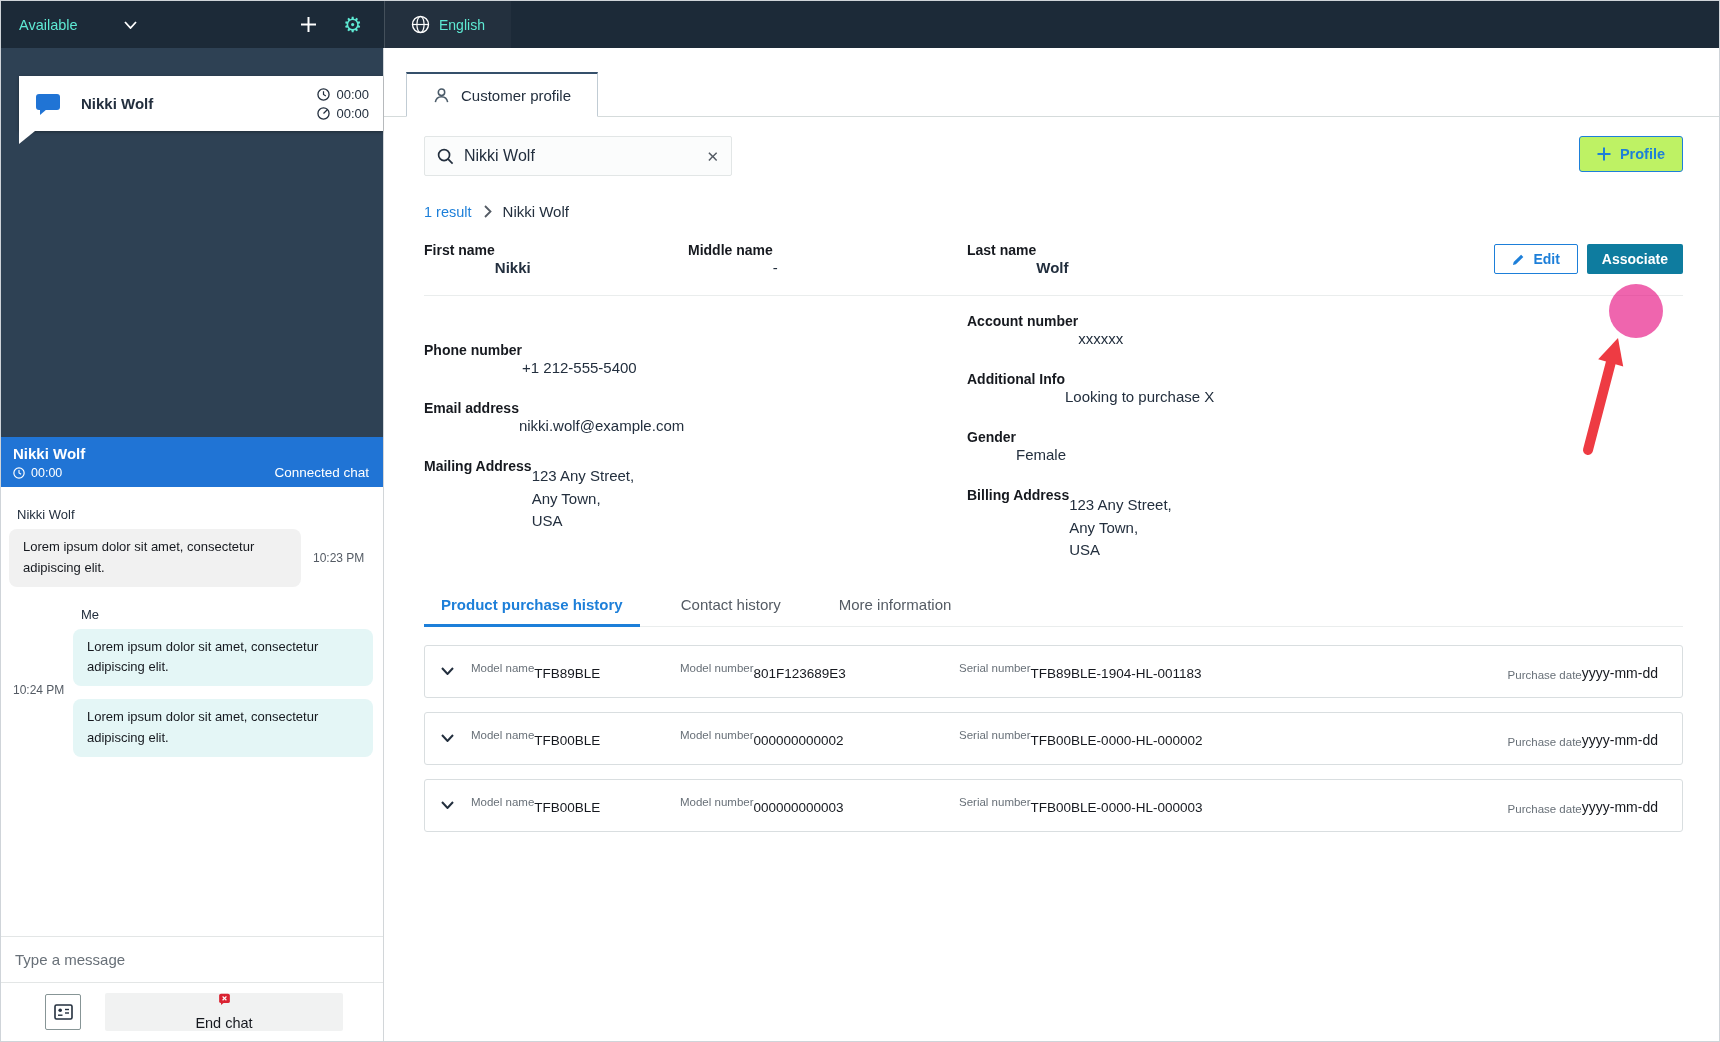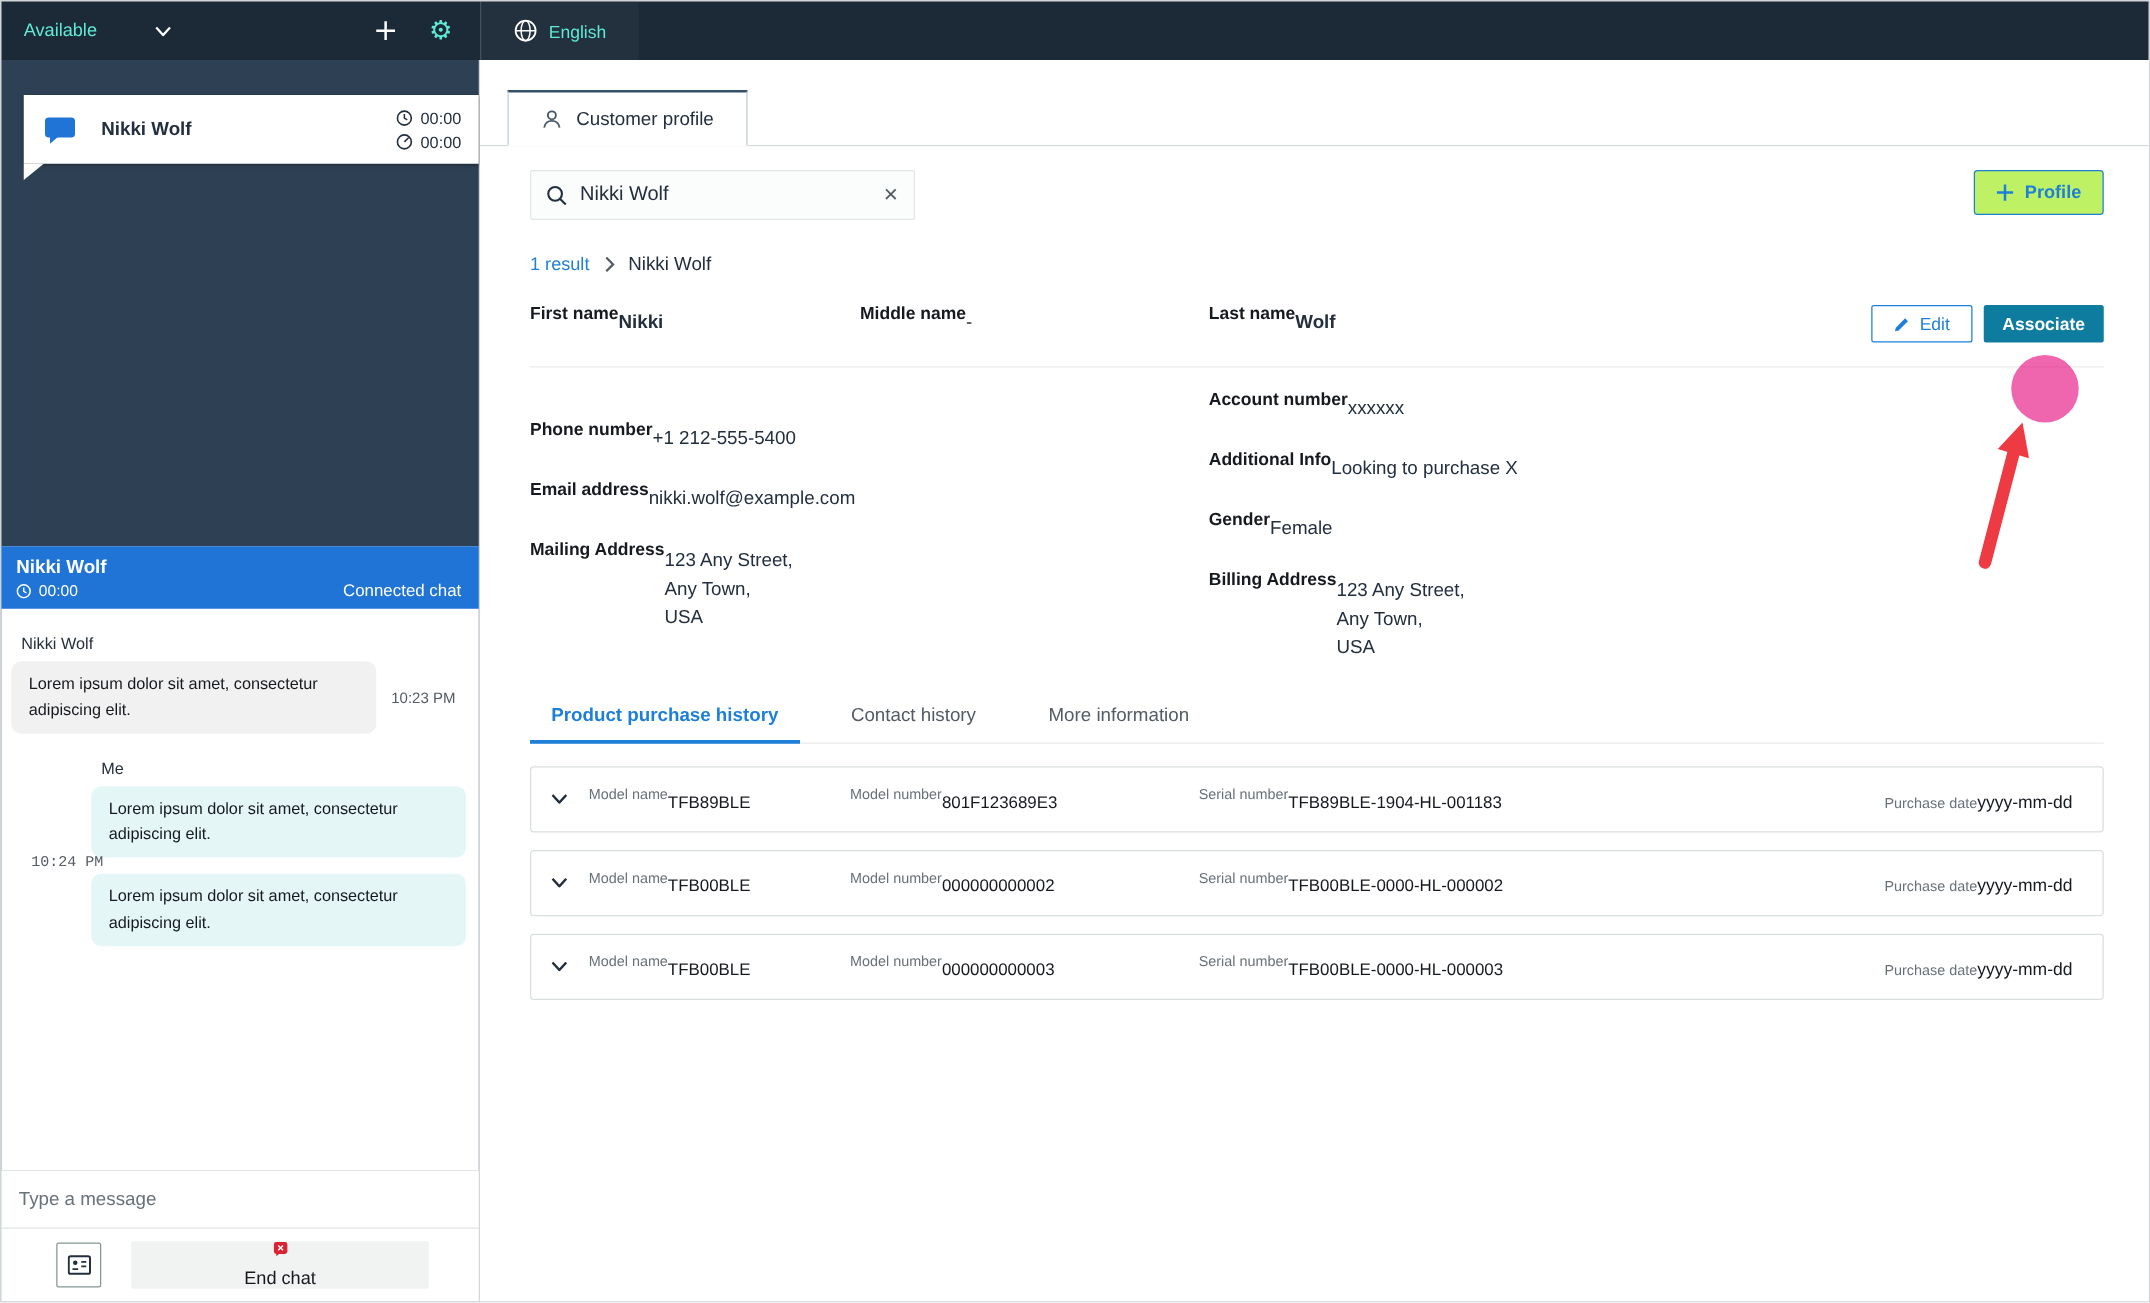"Nikki" .field .fvalue { margin-top: 7px -> 17px }
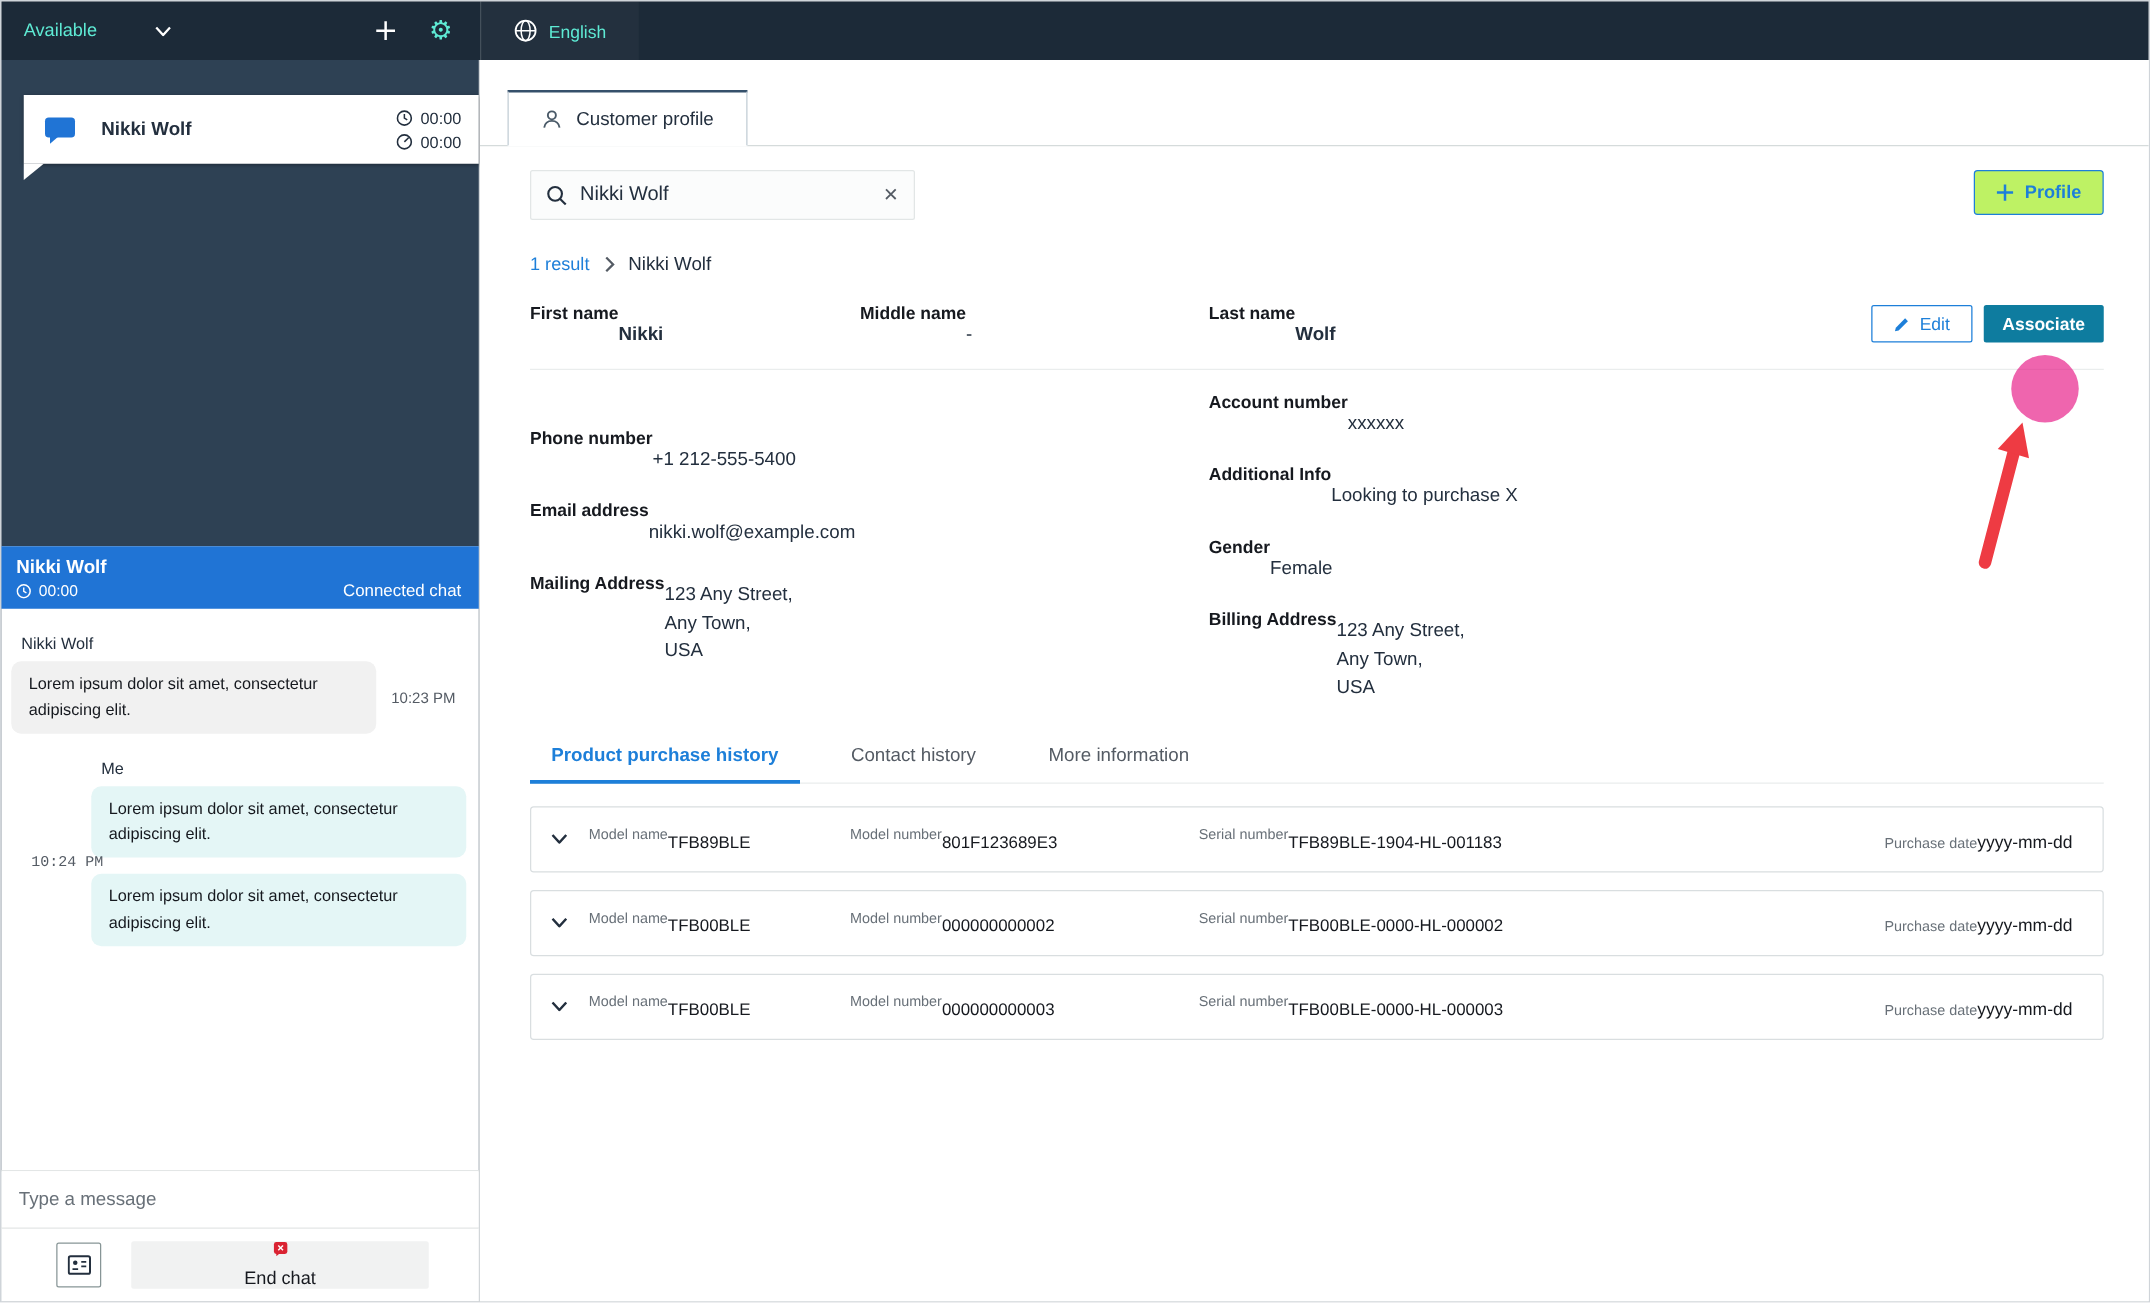"Edit" .edit-btn { font-weight: normal -> bold }
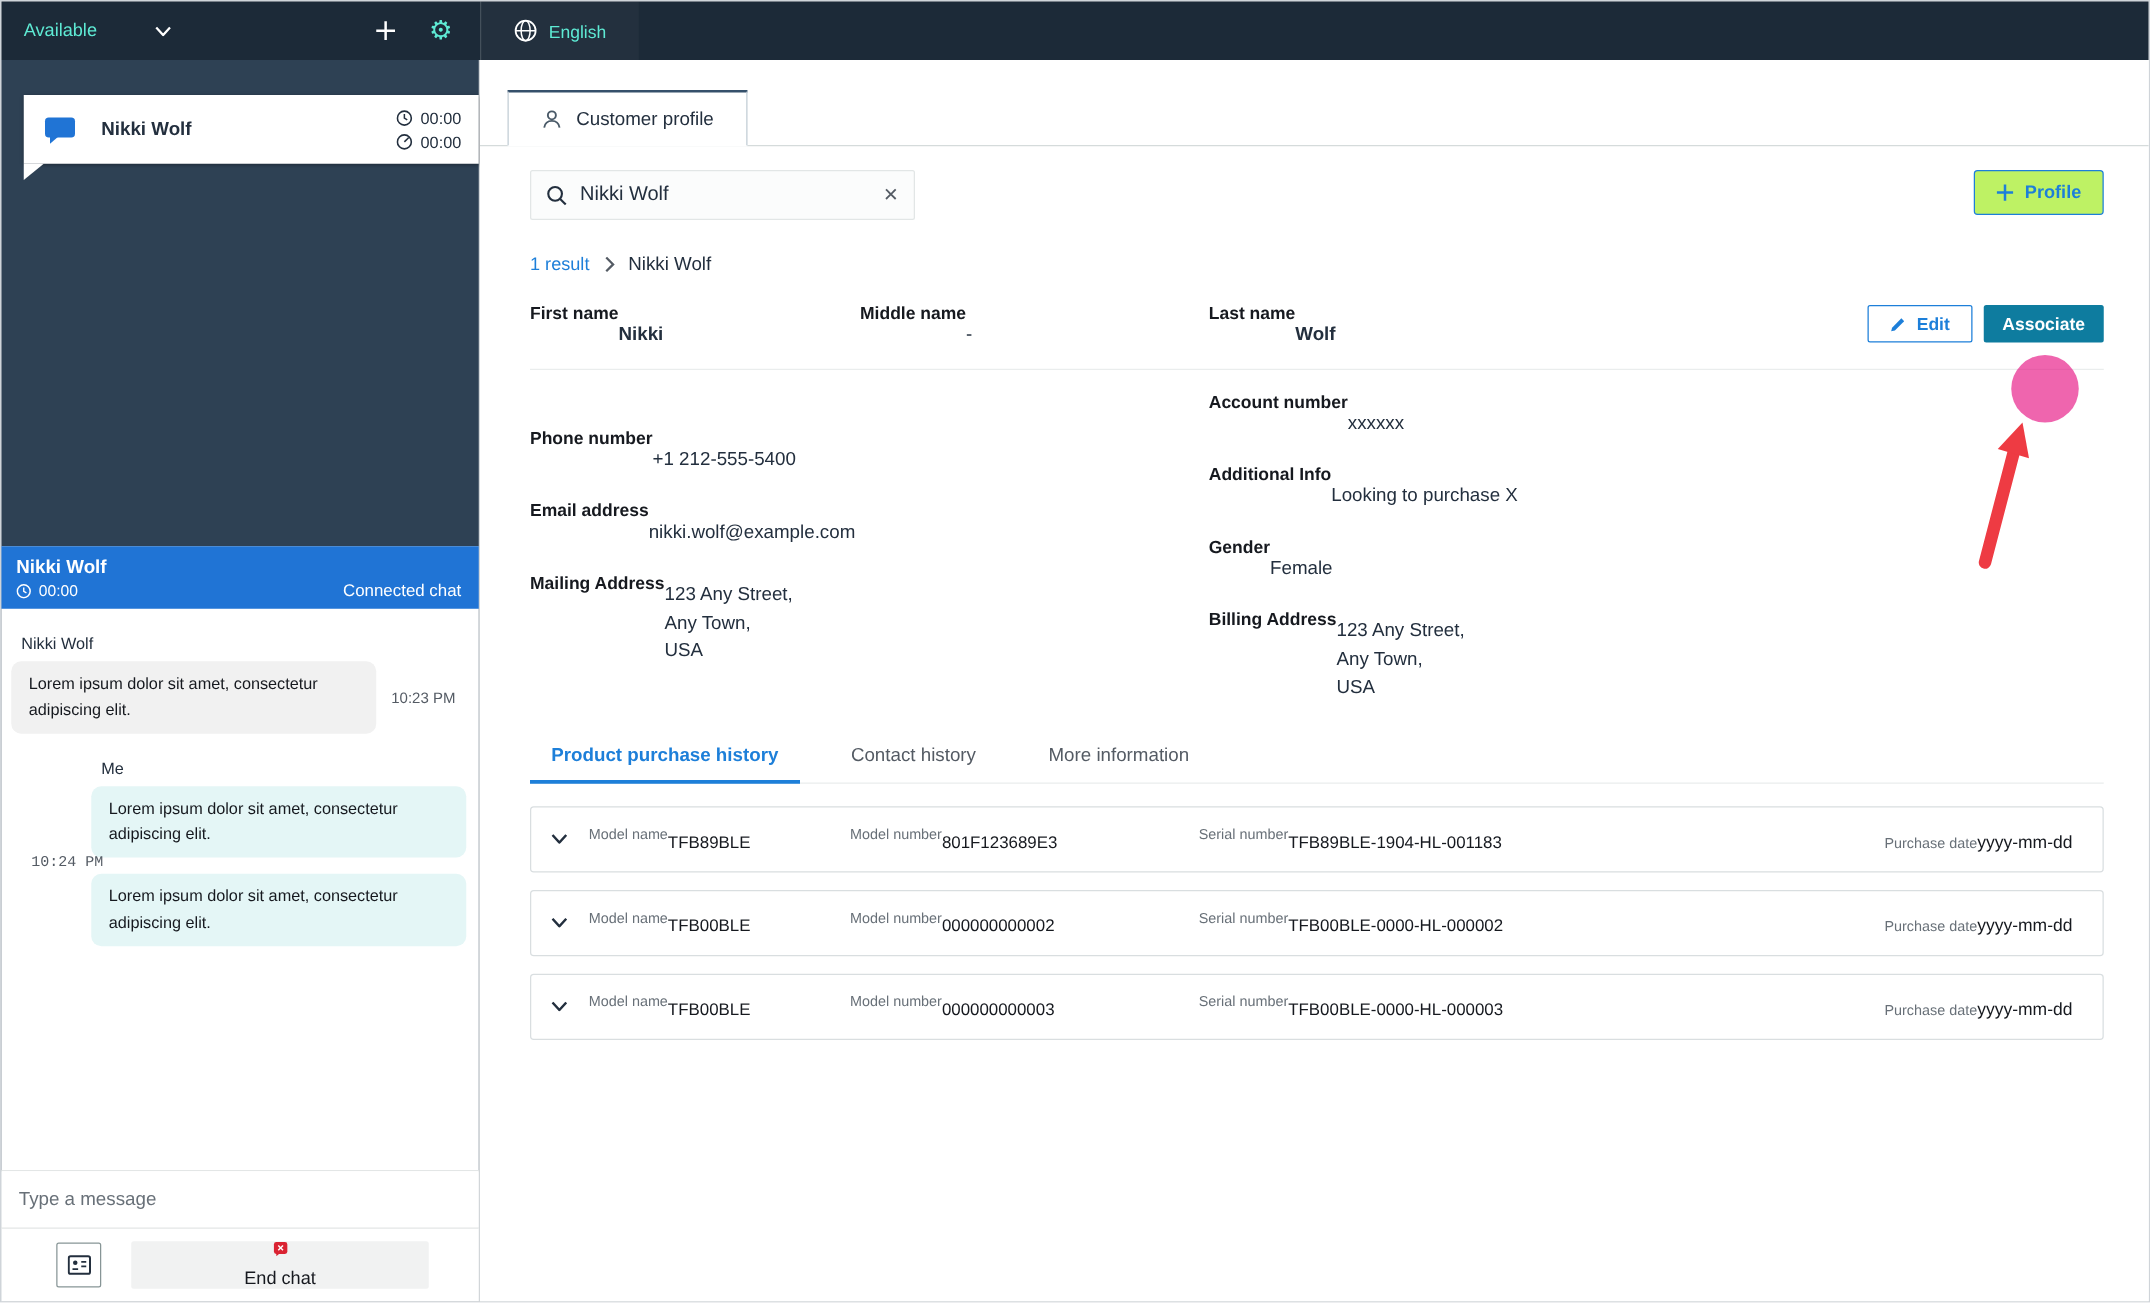"10:24 PM" .agent-time { font-family: Liberation Mono, monospace -> none; left: 16px -> 4px }
